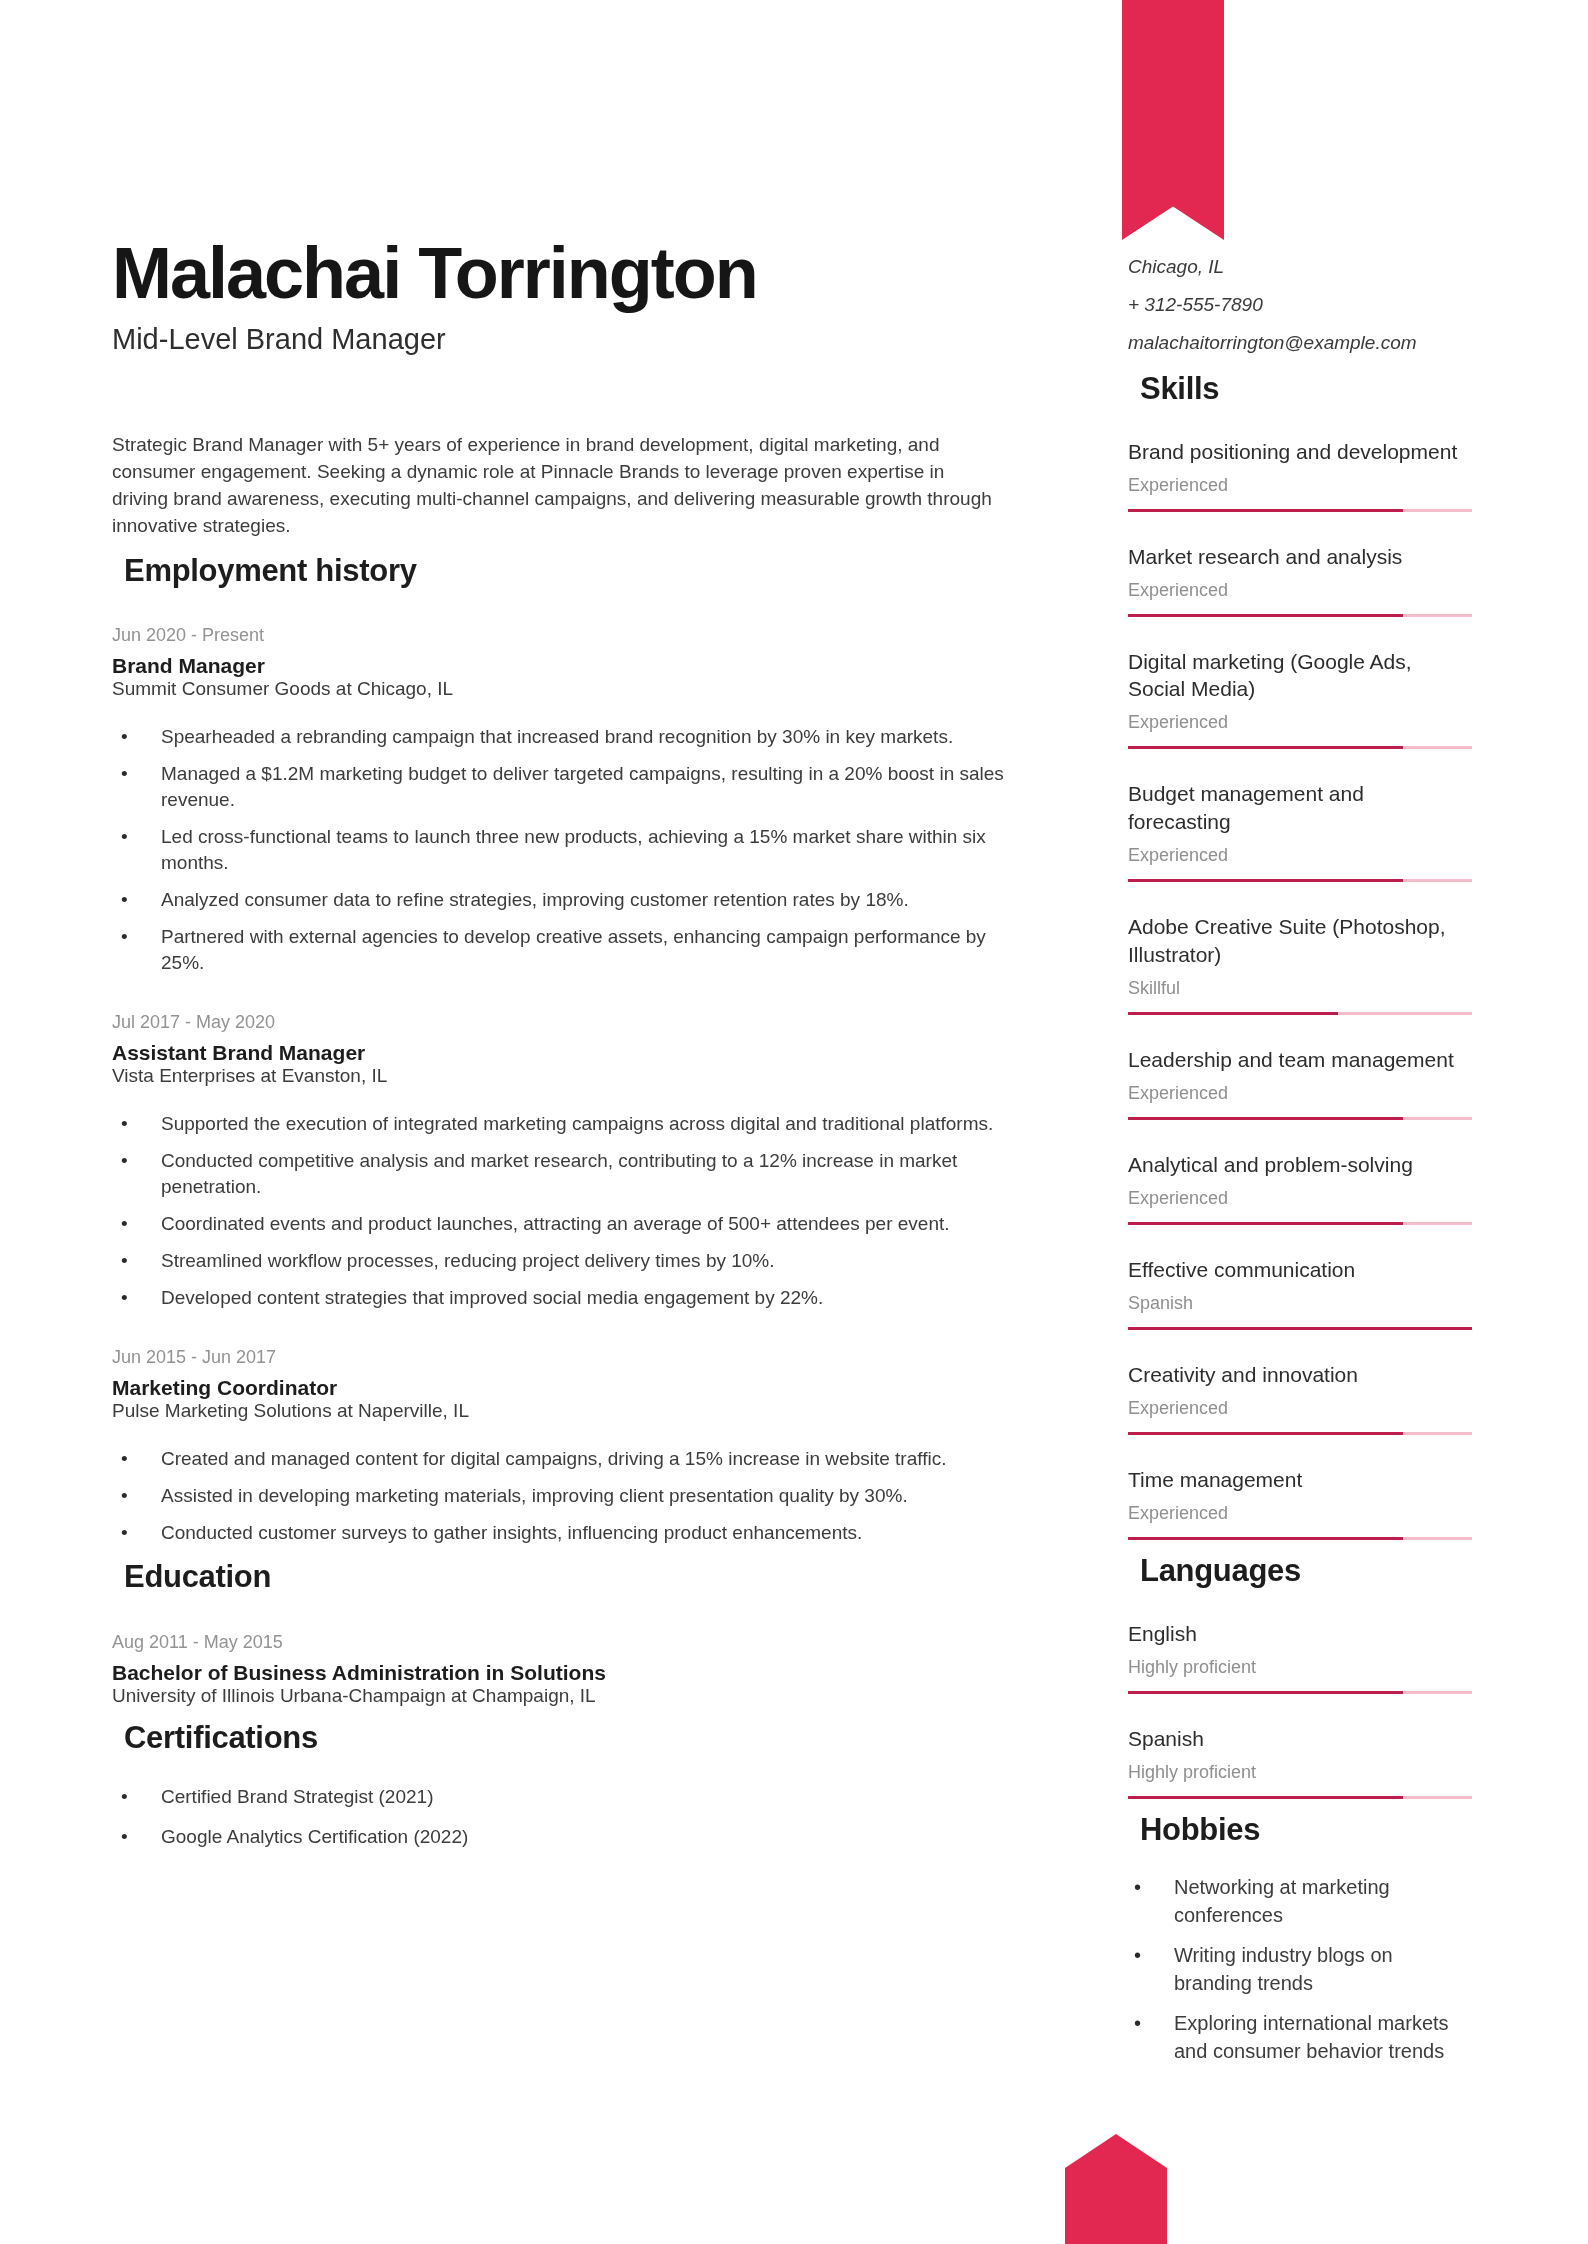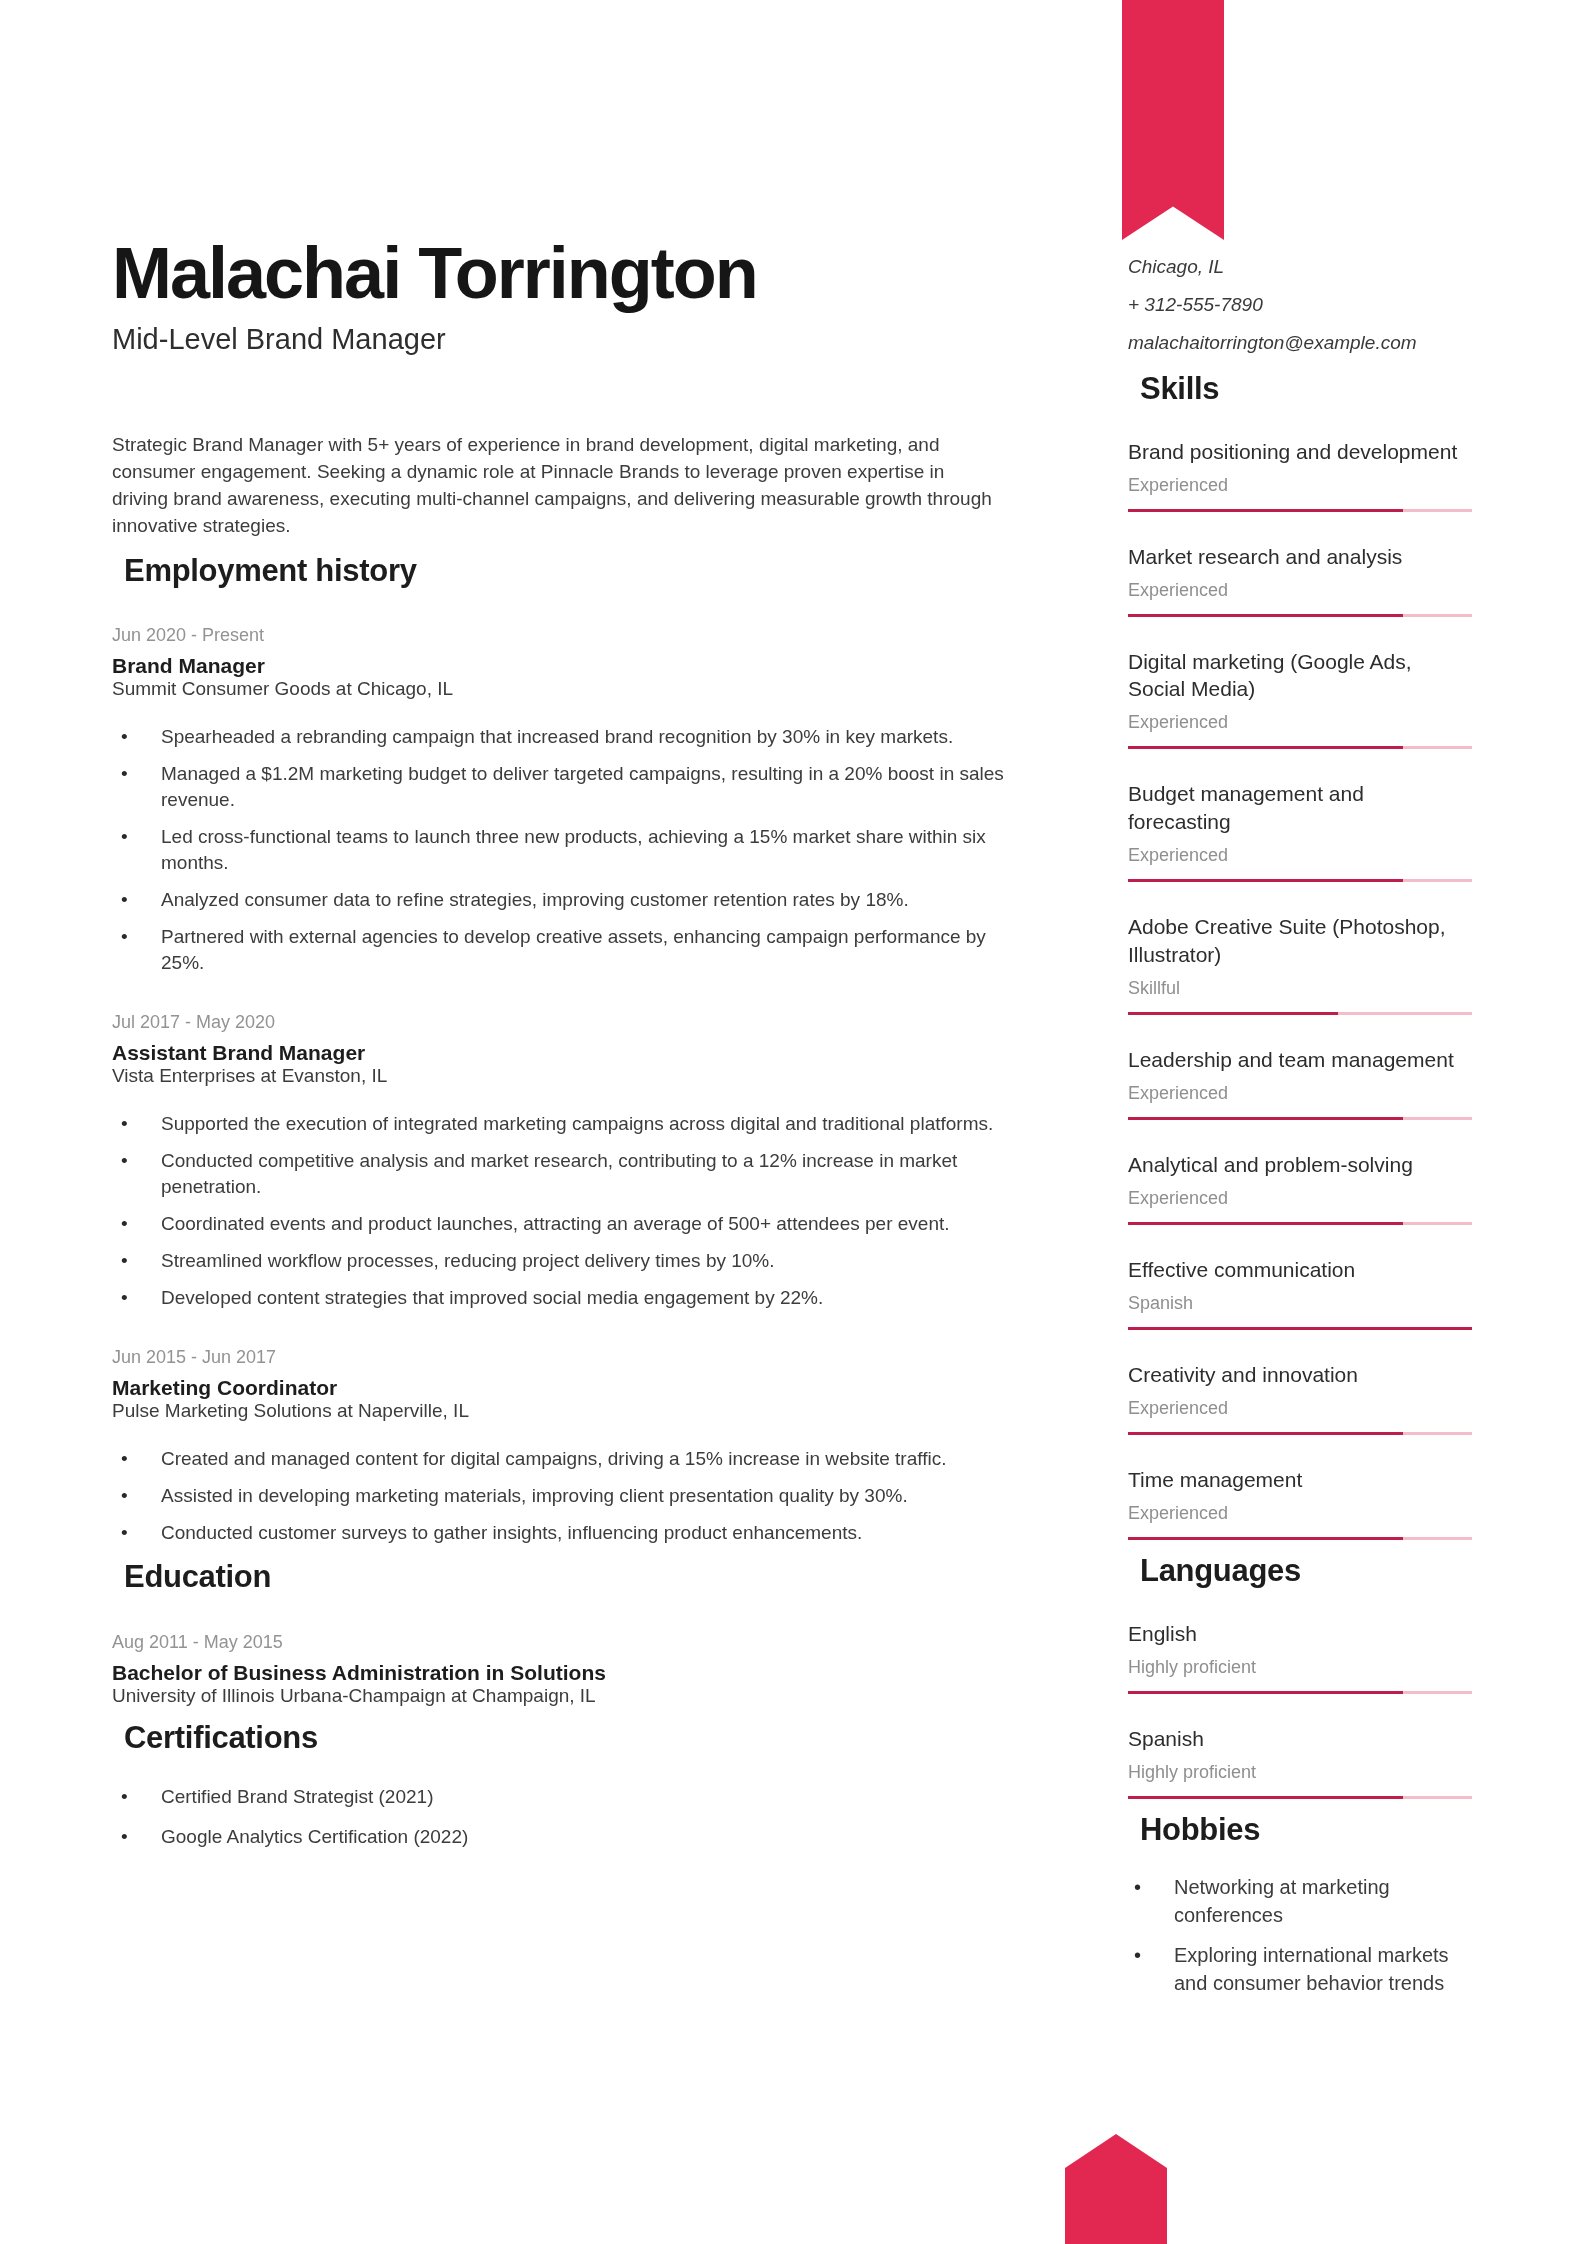"Writing industry blogs on branding" li { html: none -> <li>Writing industry blogs on branding trends</li> }
